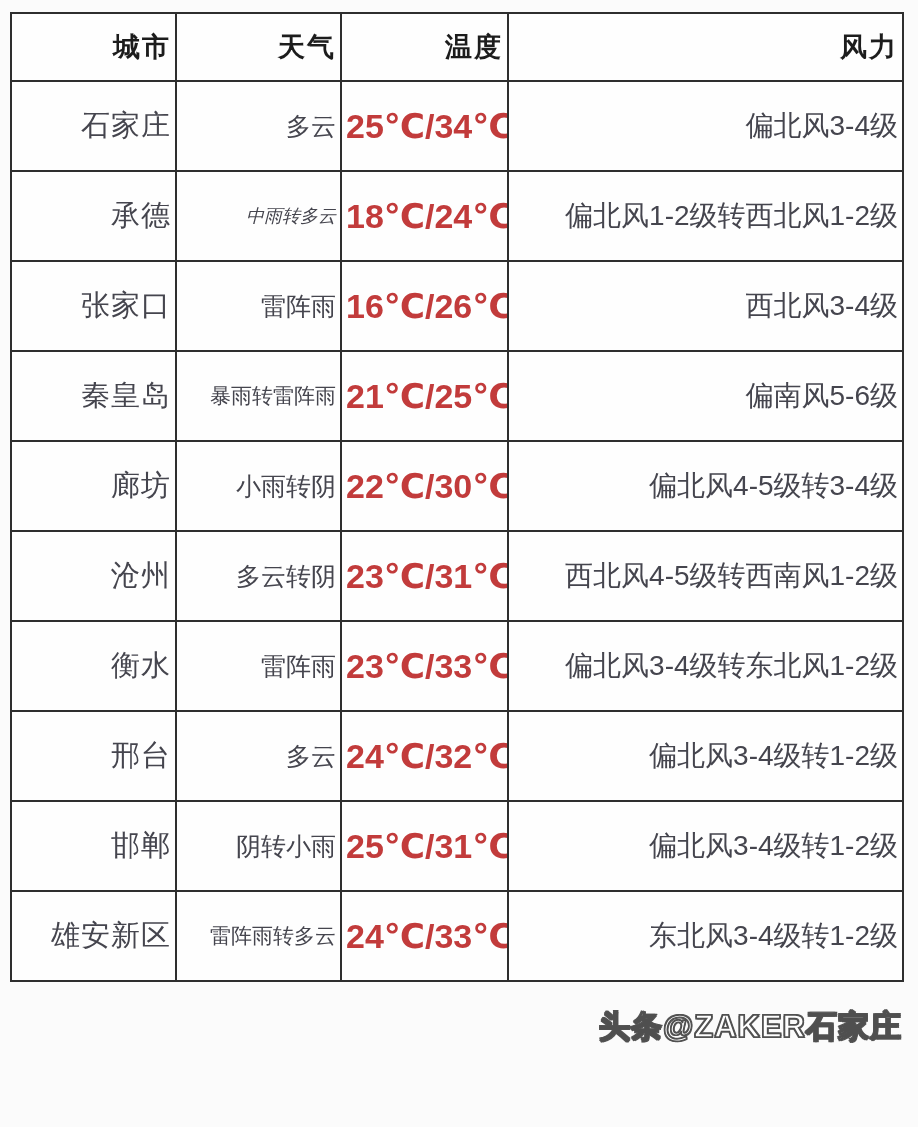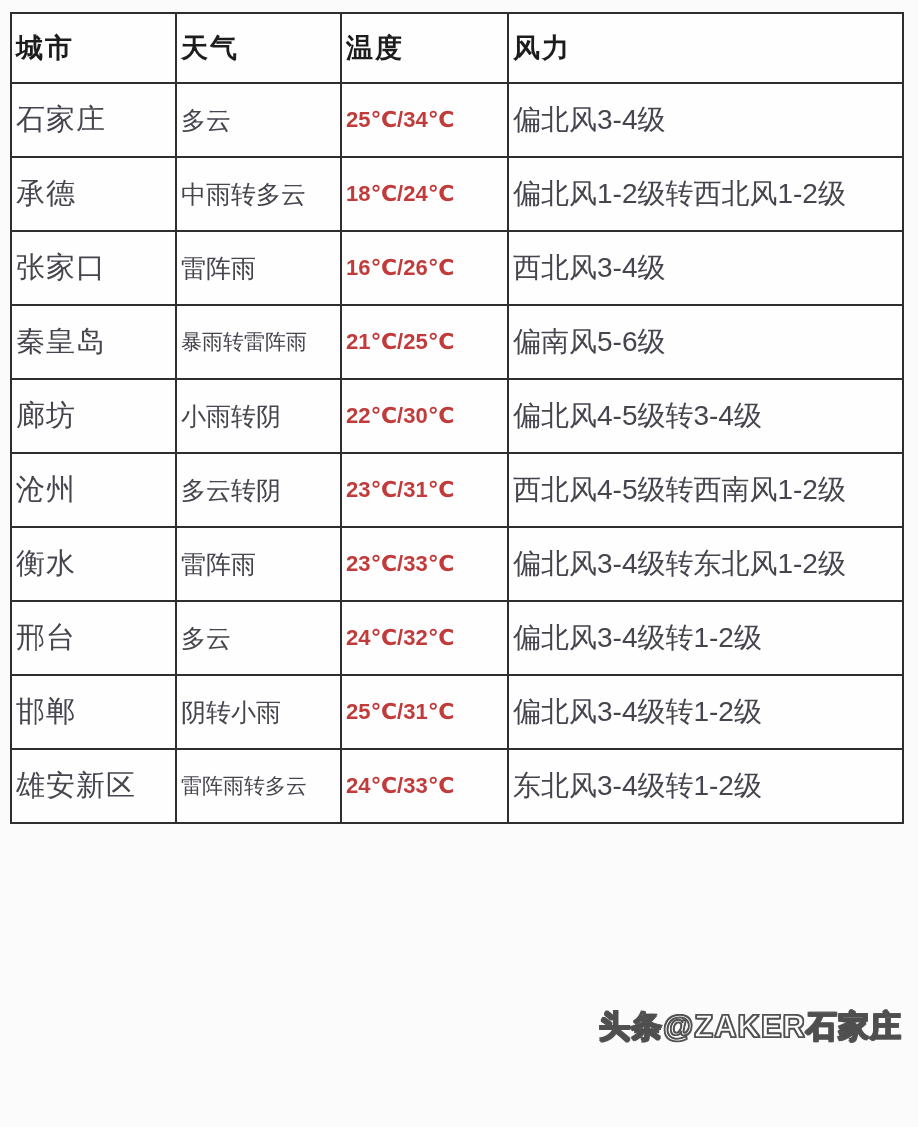"城市" table.weather th, table.weather td { padding: 16px 4px -> 8px 4px; text-align: left -> right }
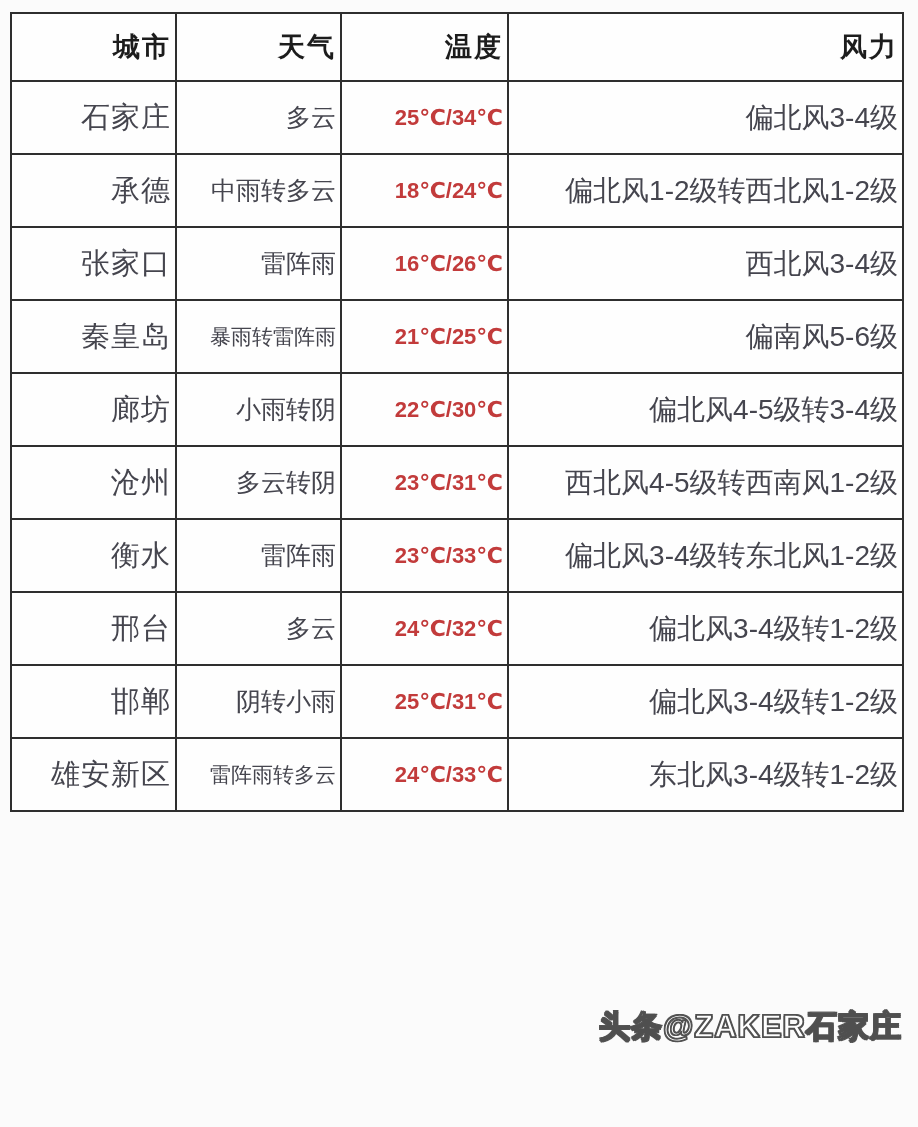"石家庄" table.weather tbody tr { height: 73px -> 90px }
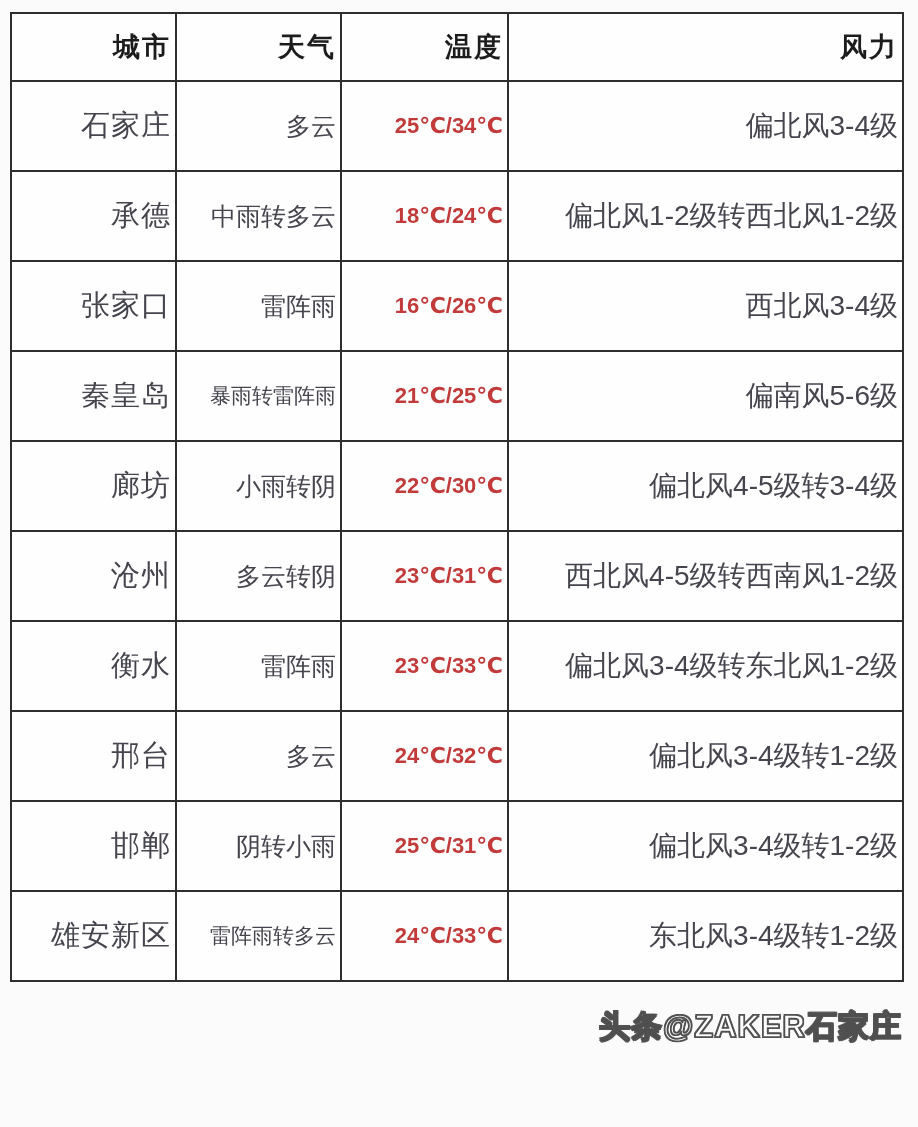"25℃/34℃" td.temp { font-size: 22px -> 34px }
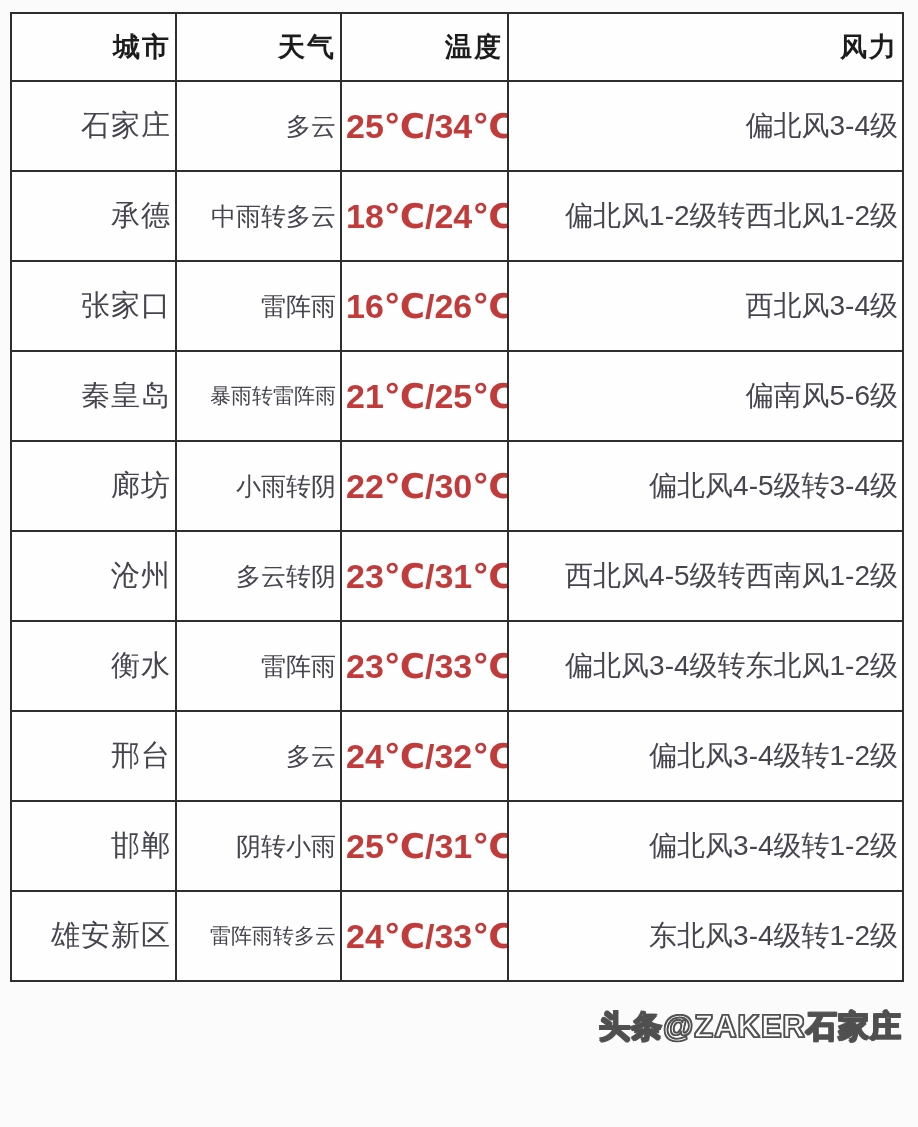"中雨转多云" td.weather-cell.sm { font-size: 25px -> 18px; font-style: none -> italic }
